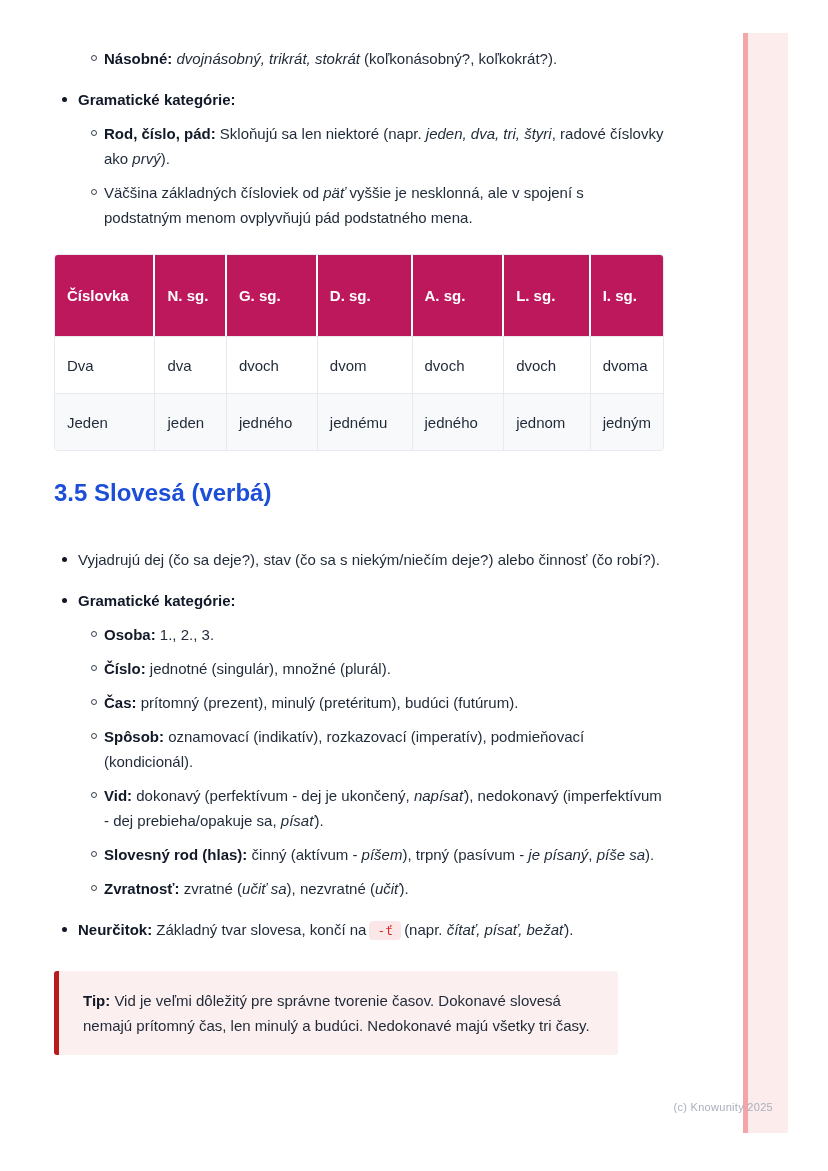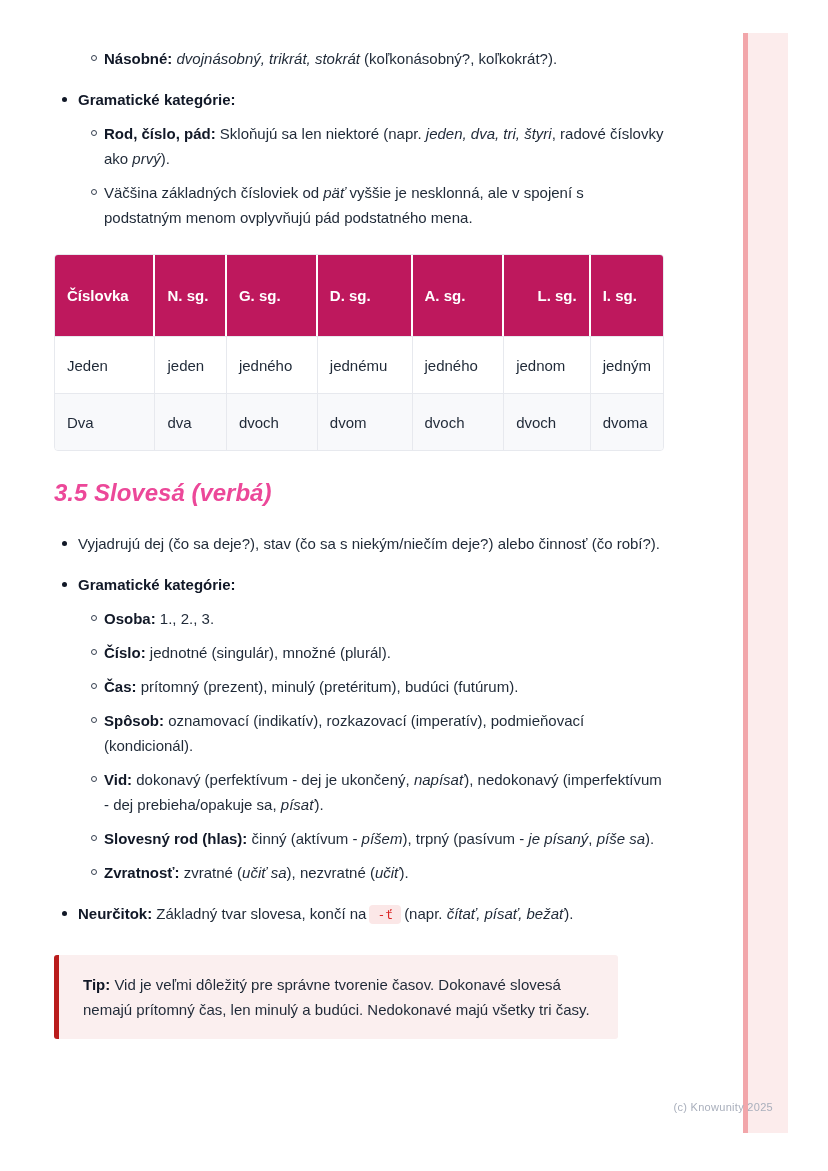"L. sg." .grammar-table th:nth-child(6) { text-align: right -> none }
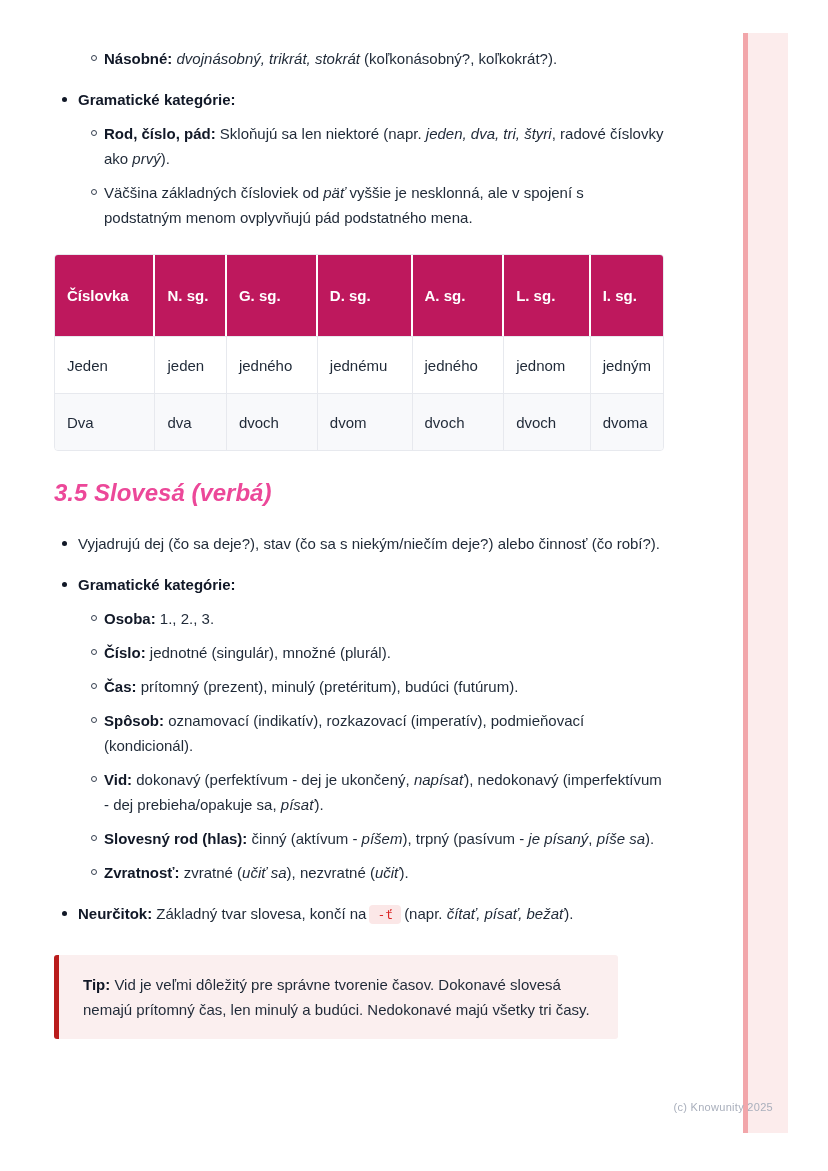"Jeden" tr { order: before "Dva" -> after "Dva" }
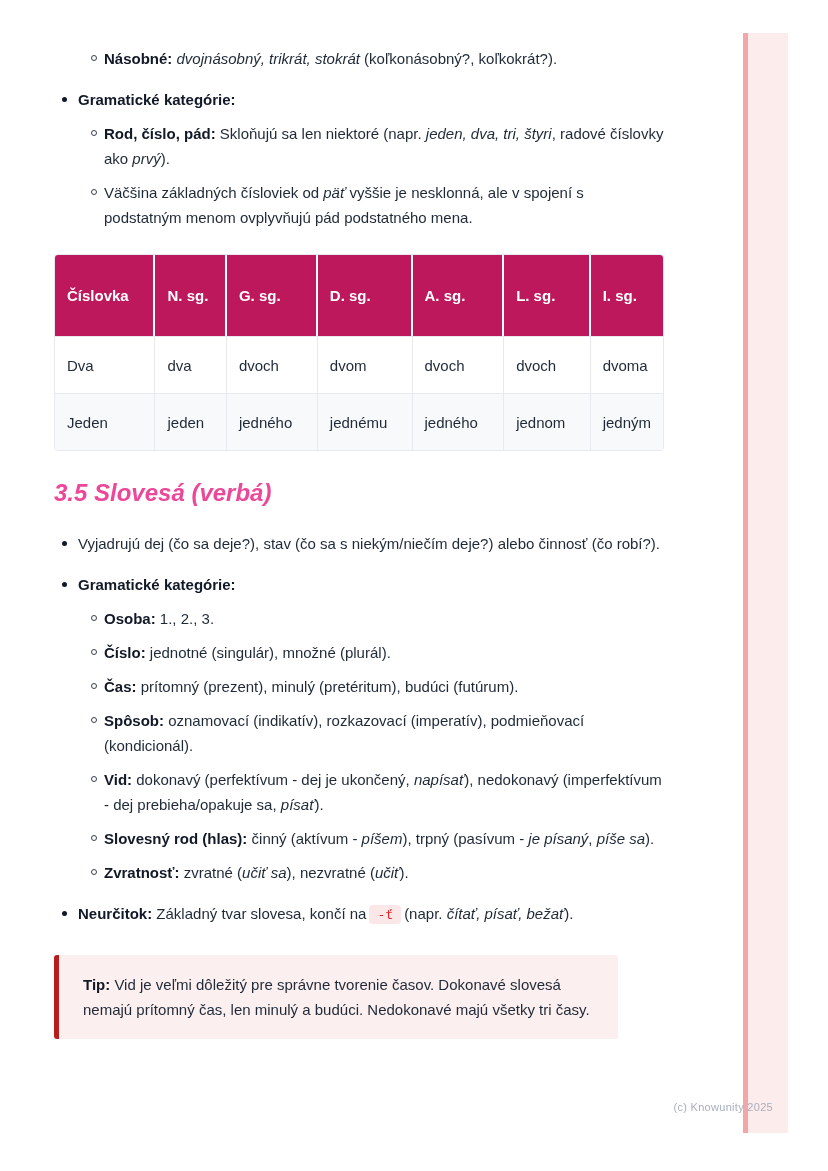"3.5 Slovesá (verbá)" .section-heading { color: #ec4899 -> #1d4ed8; font-style: italic -> none; margin: 28px 0 24px 0 -> 28px 0 40px 0 }
